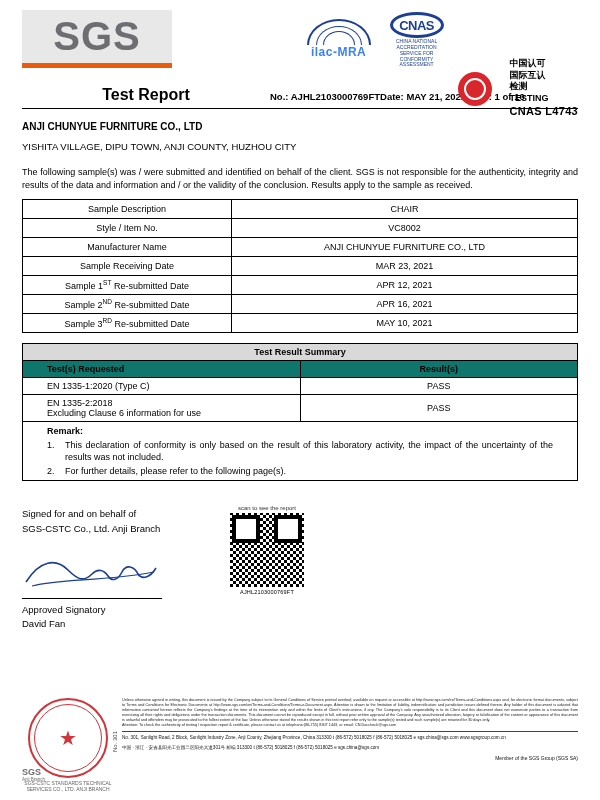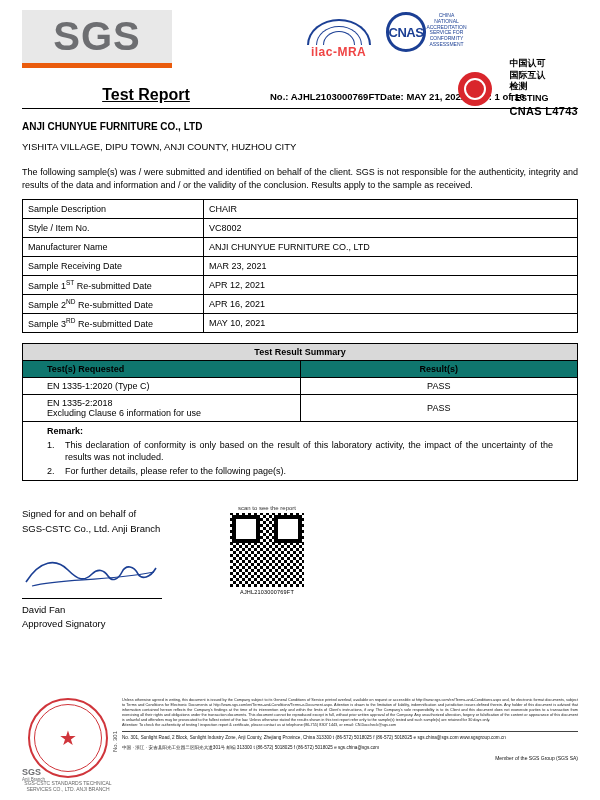"CNAS" .cnas { align-items: flex-start -> center; flex-direction: row -> column }
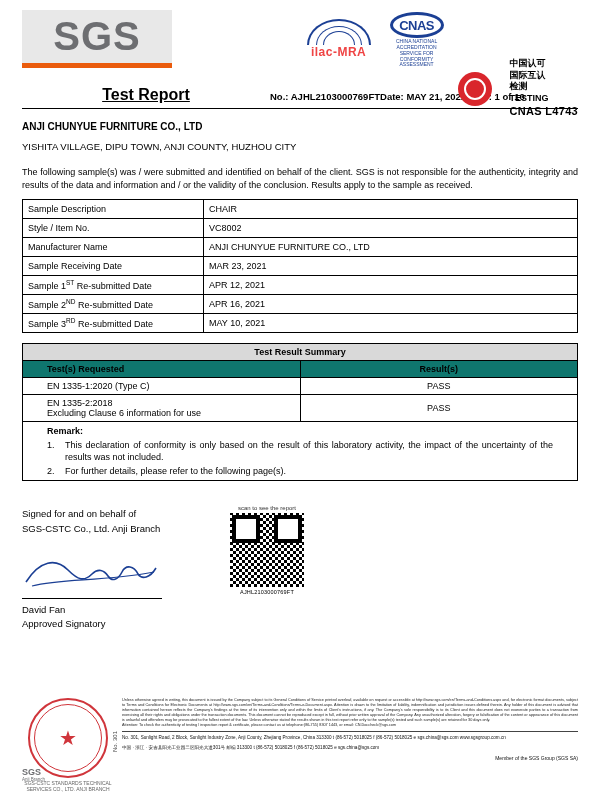"ilac-MRA" .ilac-text { color: #ef4444 -> #3b82f6 }
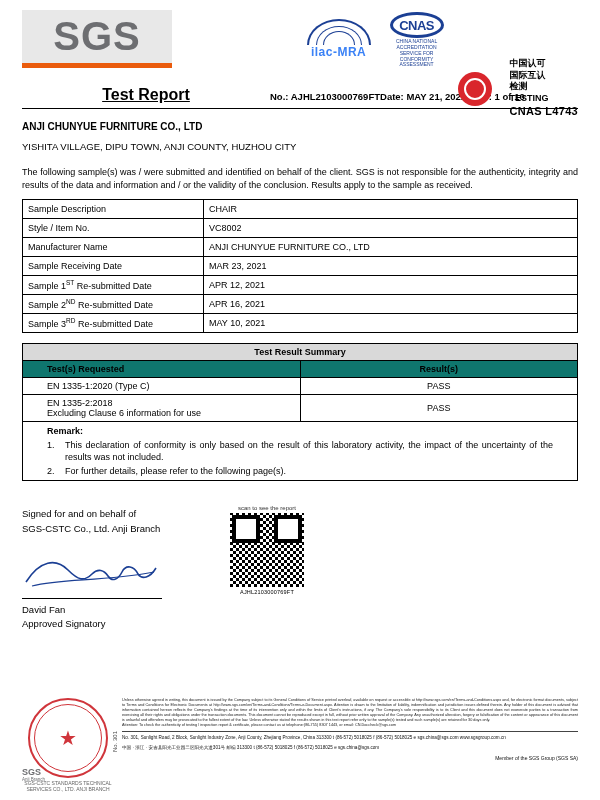"Test Report" .report-title { text-decoration: underline -> none }
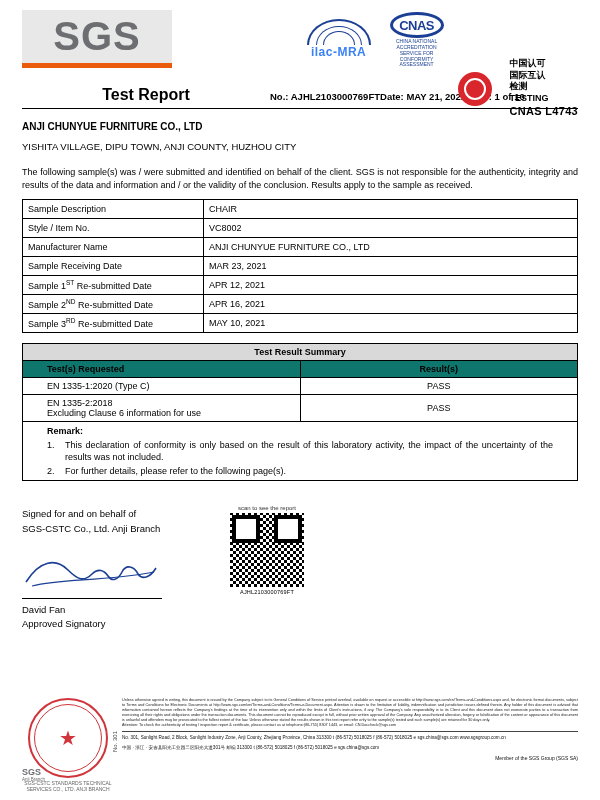"Sample Description" .sample-table td { padding: 2px 5px -> 2px 19px; text-align: none -> center }
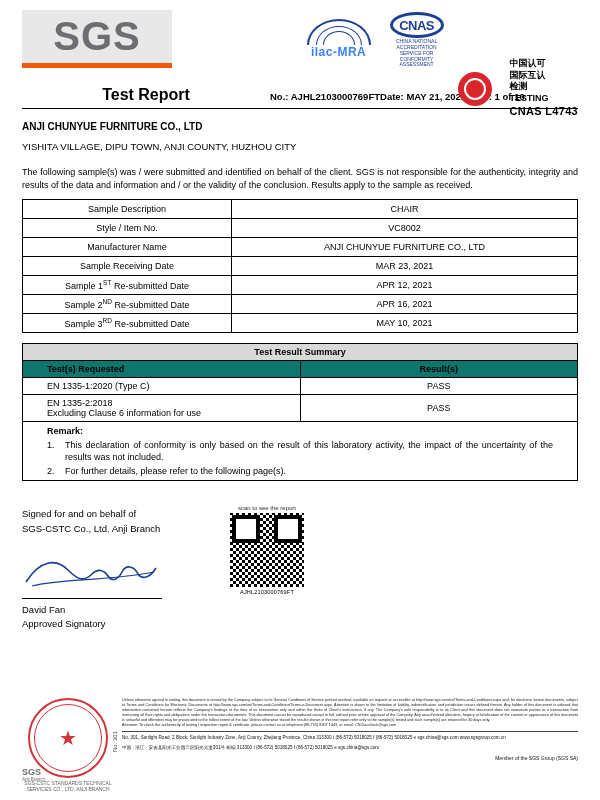"David Fan" div { order: before "Approved Signatory" -> after "Approved Signatory" }
